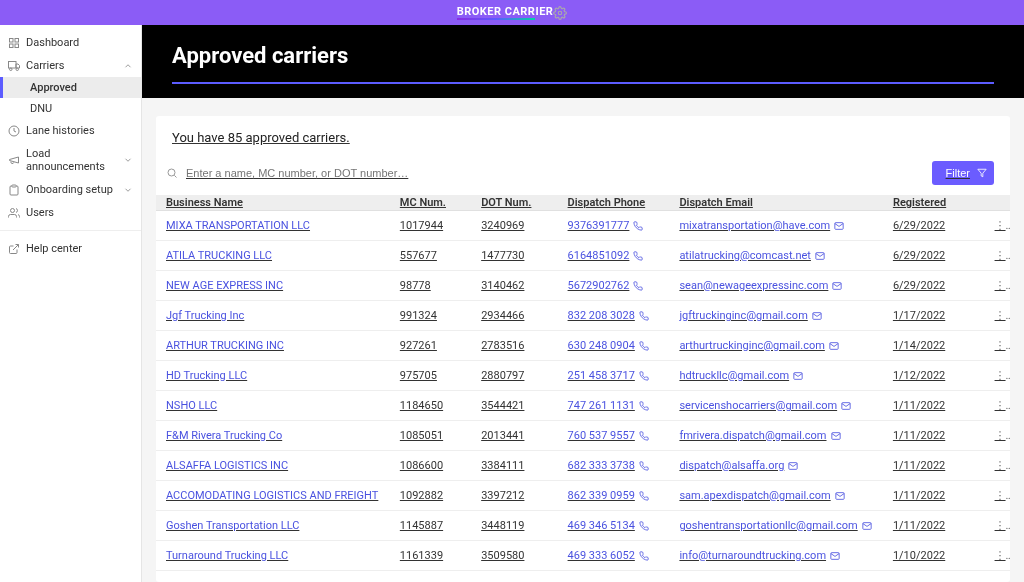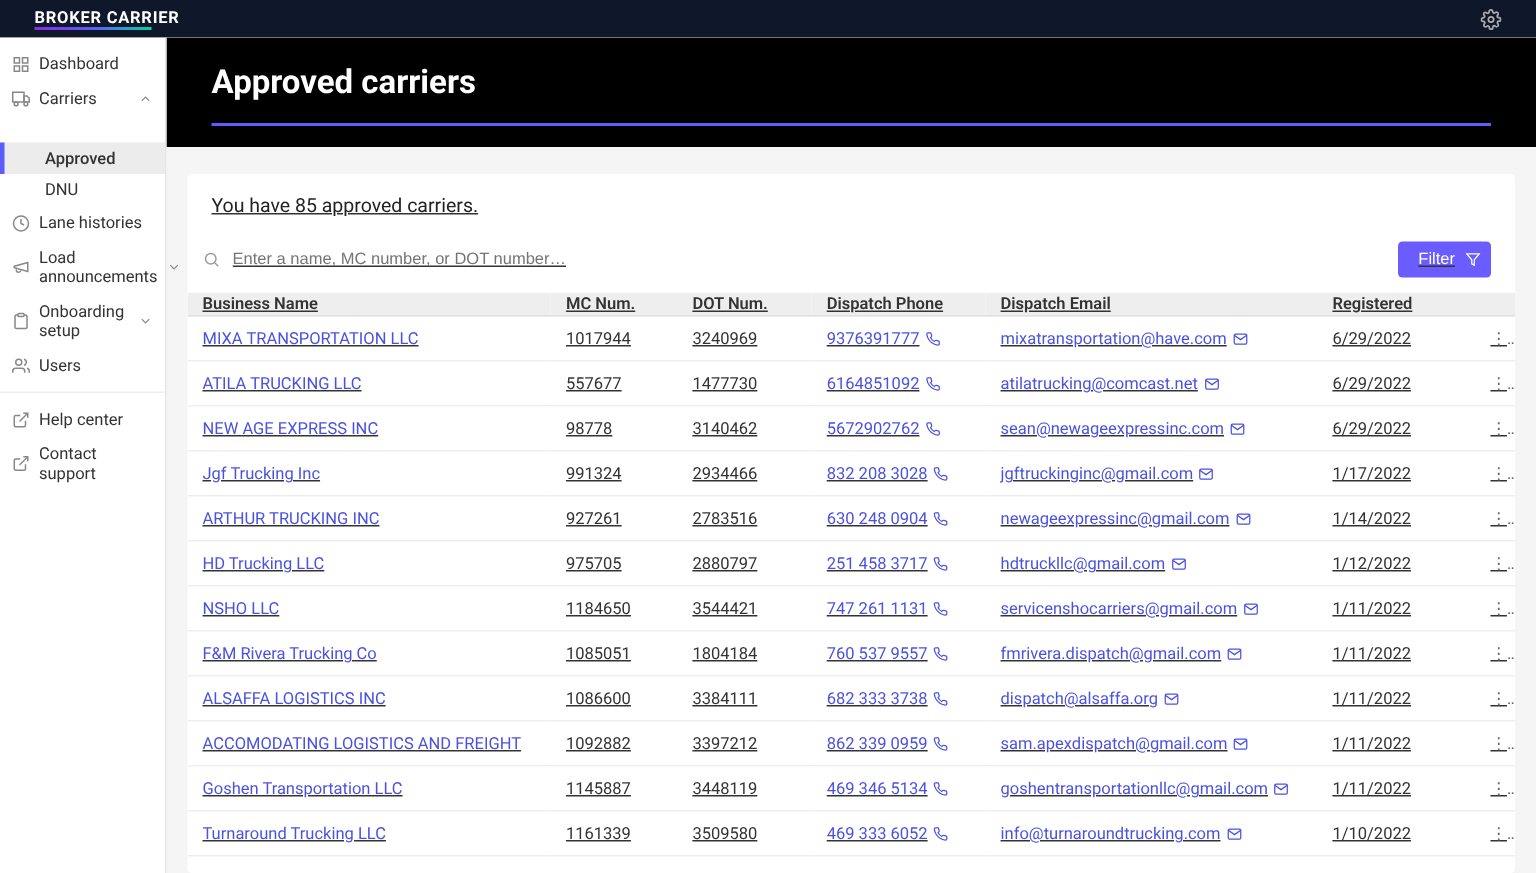"BROKER CARRIER" .topbar { background: #0f172a -> #8b5cf6; justify-content: space-between -> center }
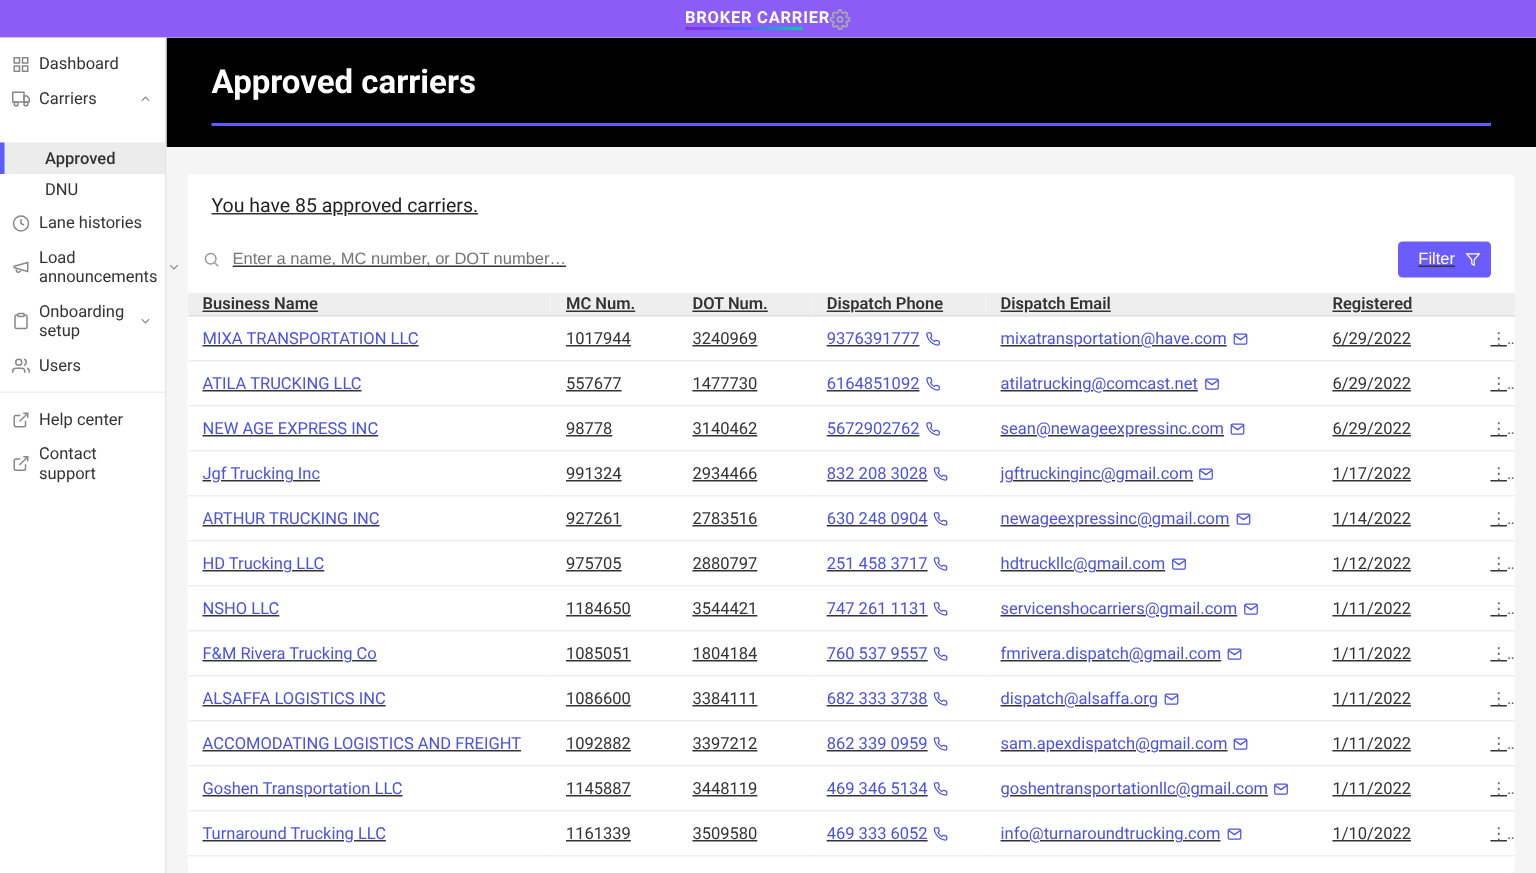"Dashboard" .sidebar { width: 111px -> 142px }
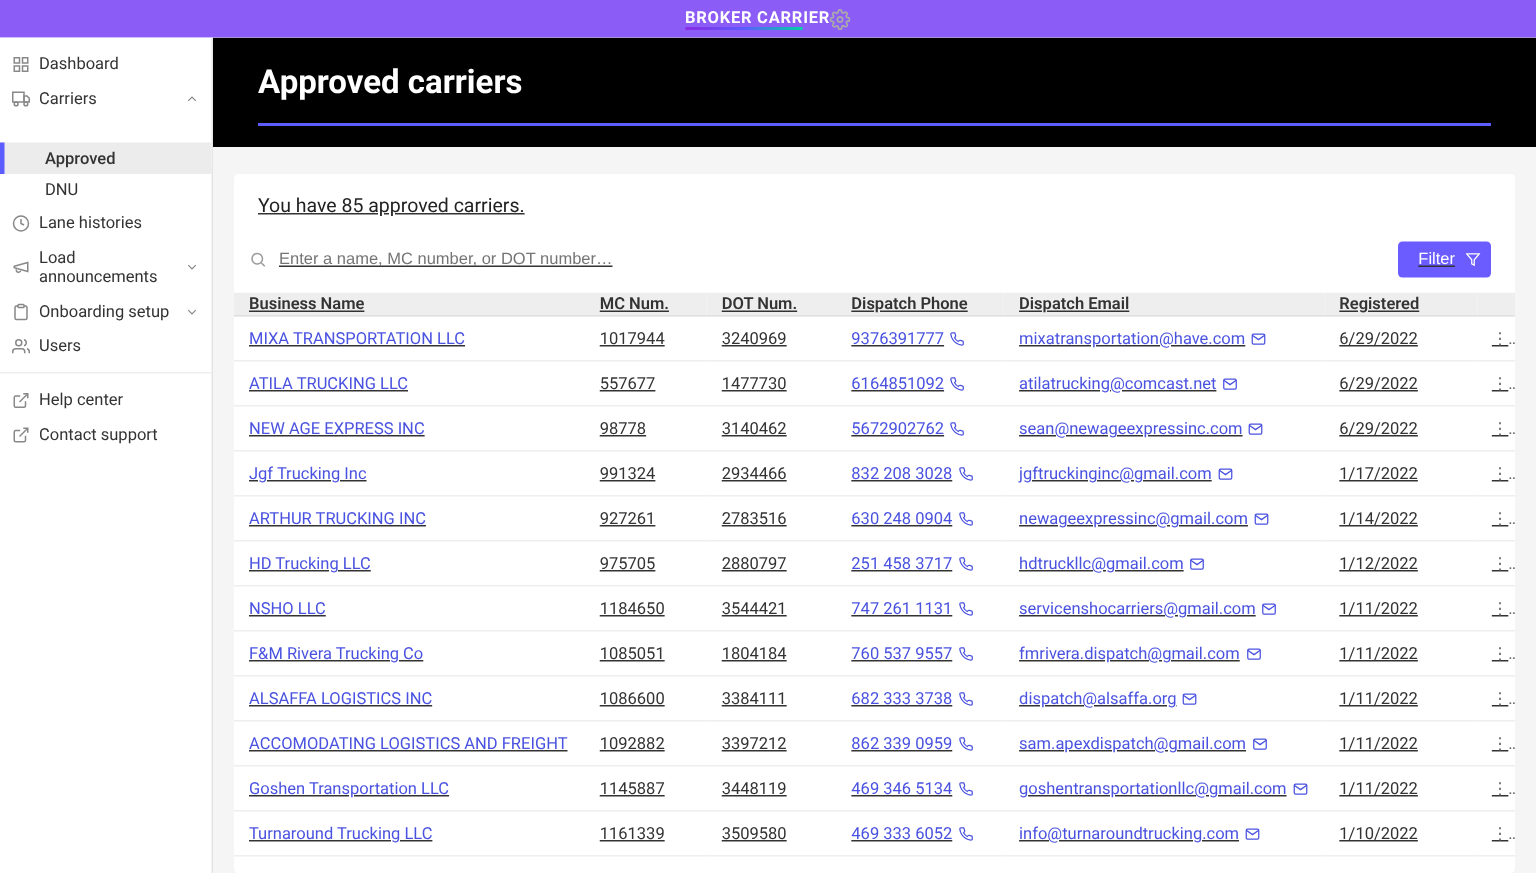"Approved" .nav-child.active { margin-top: 18px -> none }
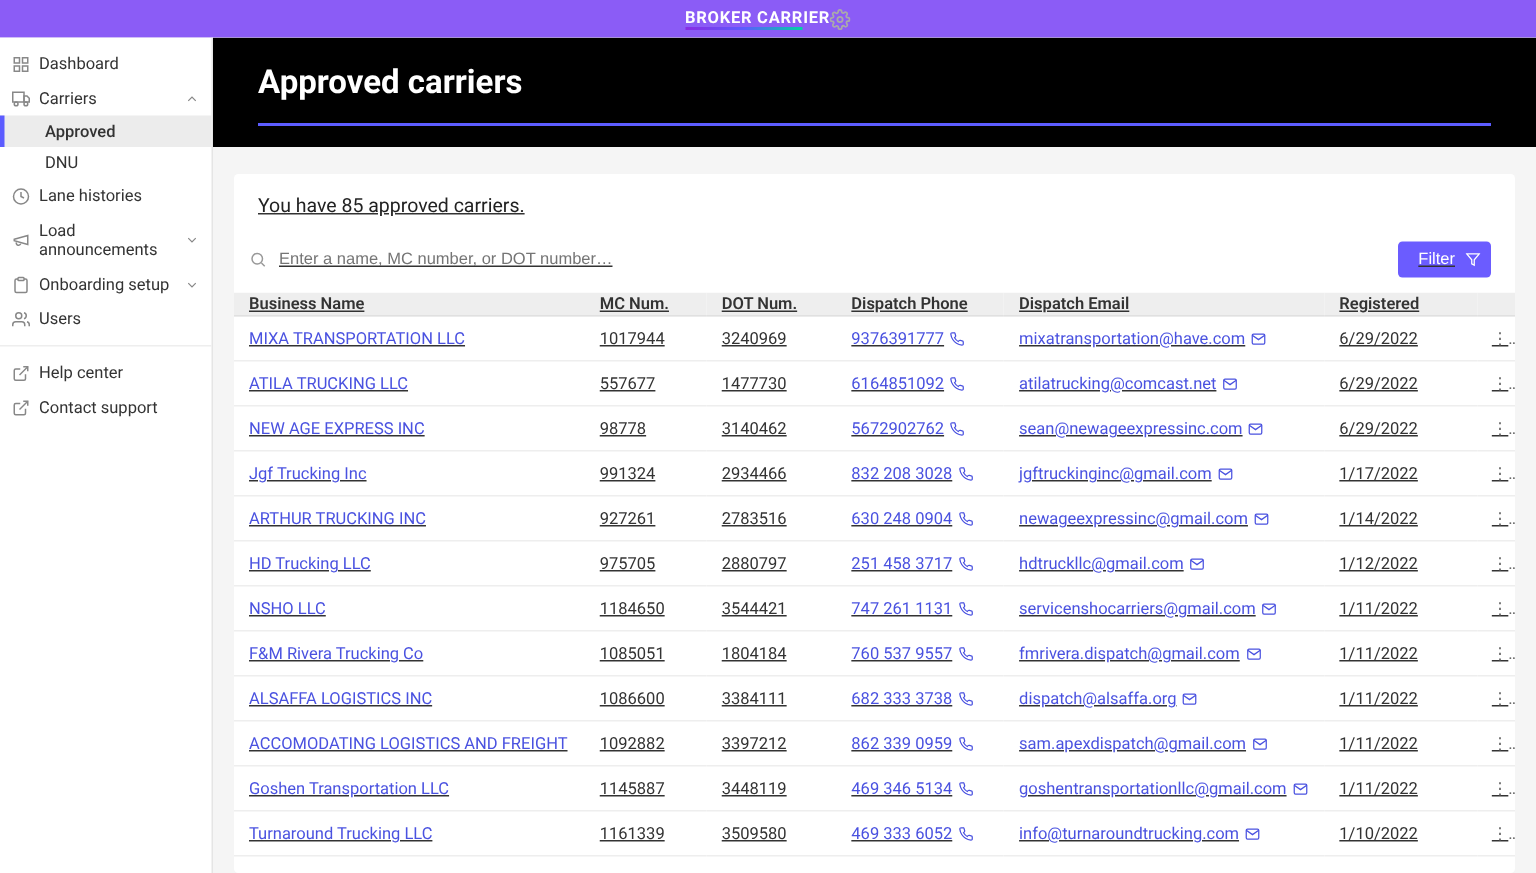"Contact support" div.nav-item { html: <div> <span> <svg> <path></path> <polyline></polyline> <line></line> </svg> </span> <span>Contact support</span> </div> -> none }
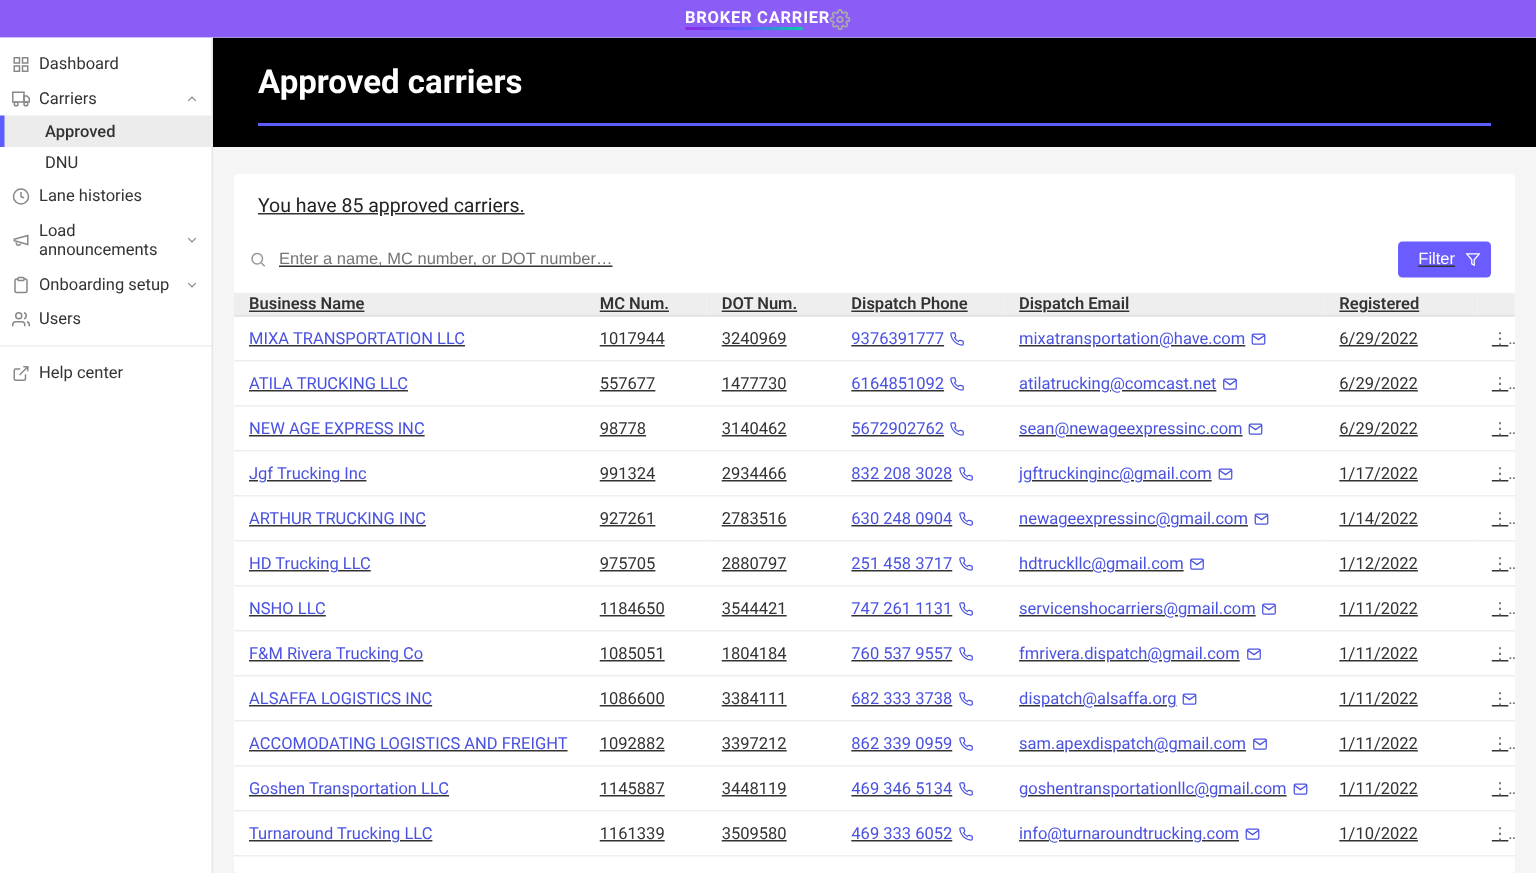"newageexpressinc@gmail.com" span.email { text: newageexpressinc@gmail.com -> arthurtruckinginc@gmail.com }
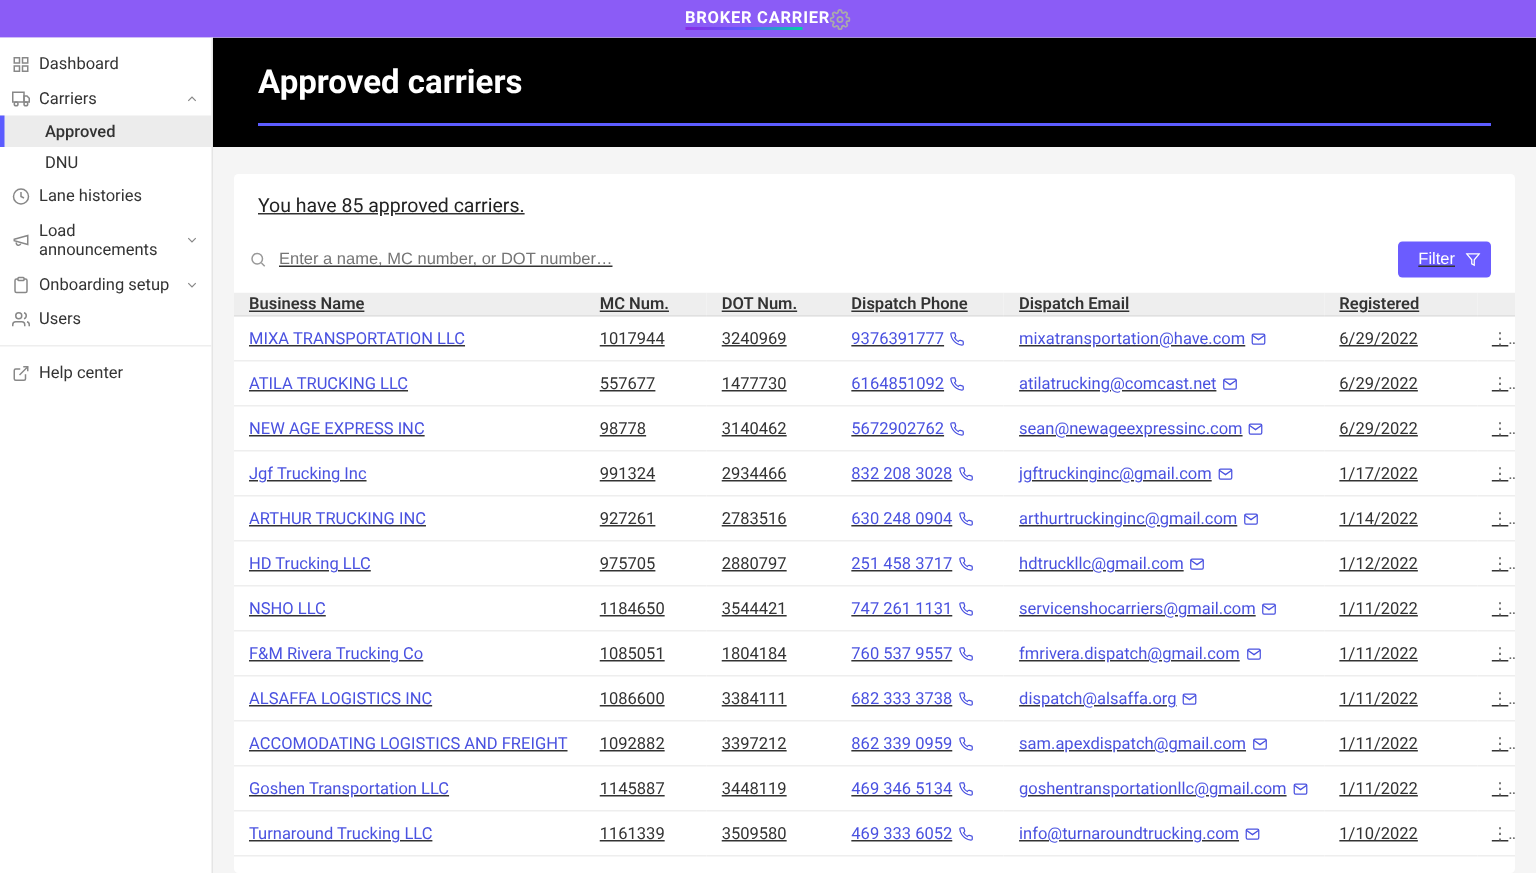"1804184" td { text: 1804184 -> 2013441 }
